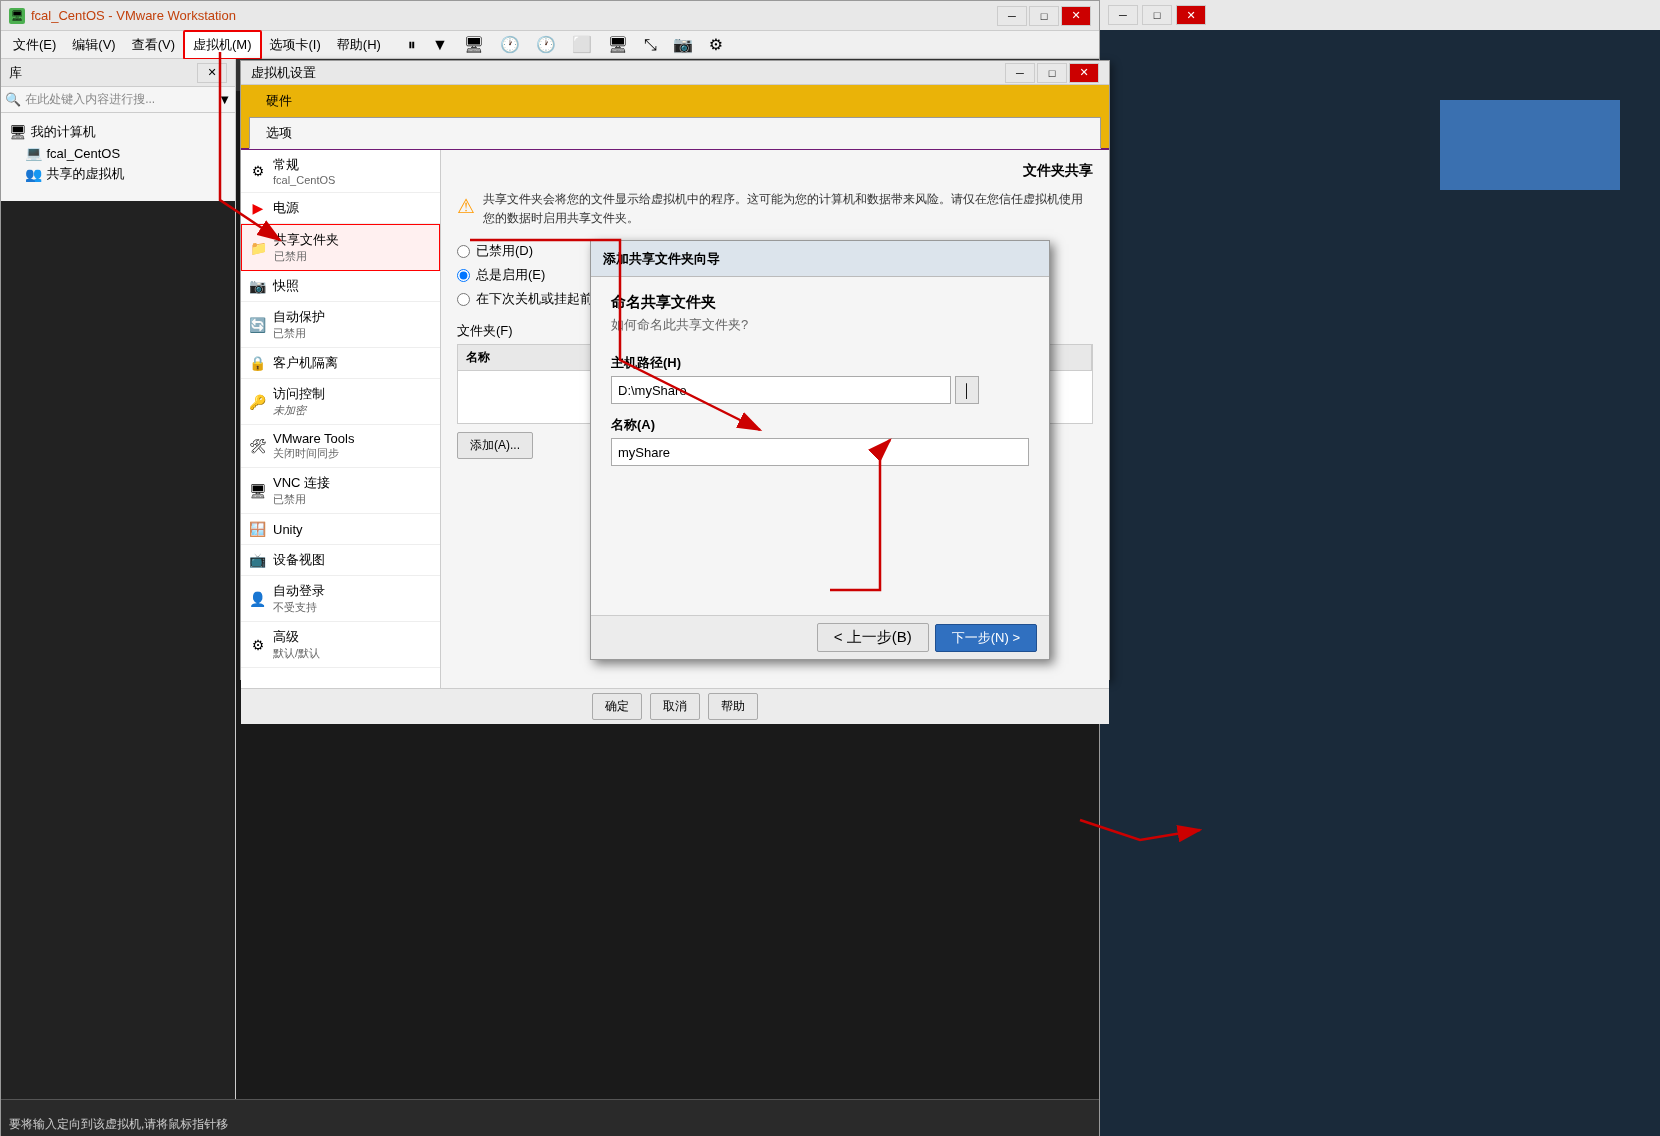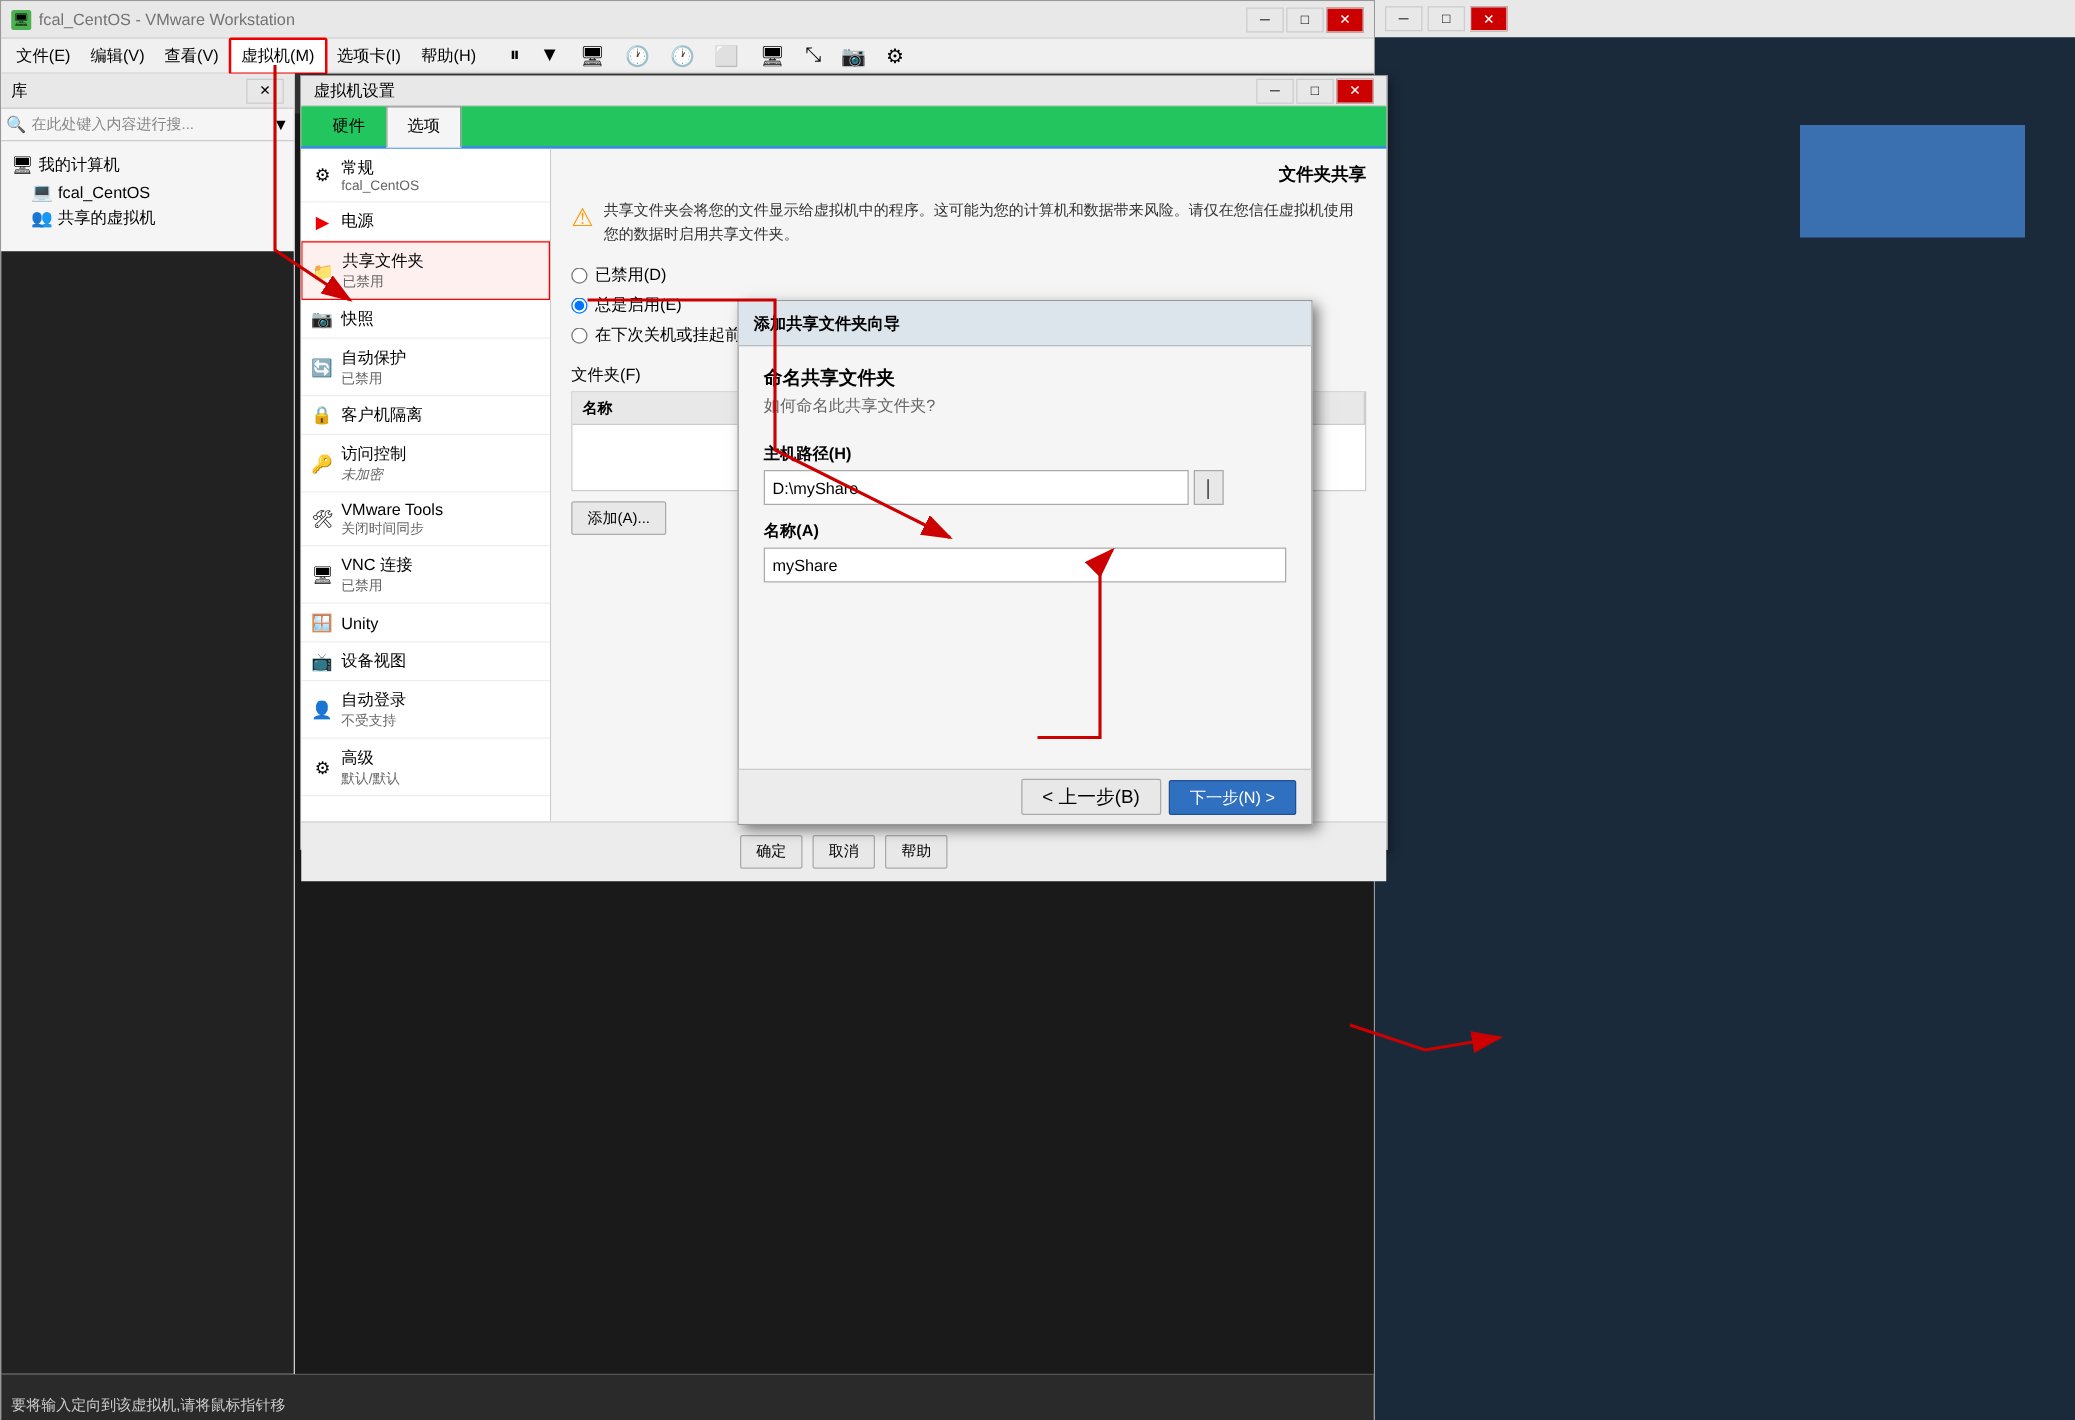"fcal_CentOS - VMware Workstation" .title-bar-text { color: #737373 -> #c2410c }
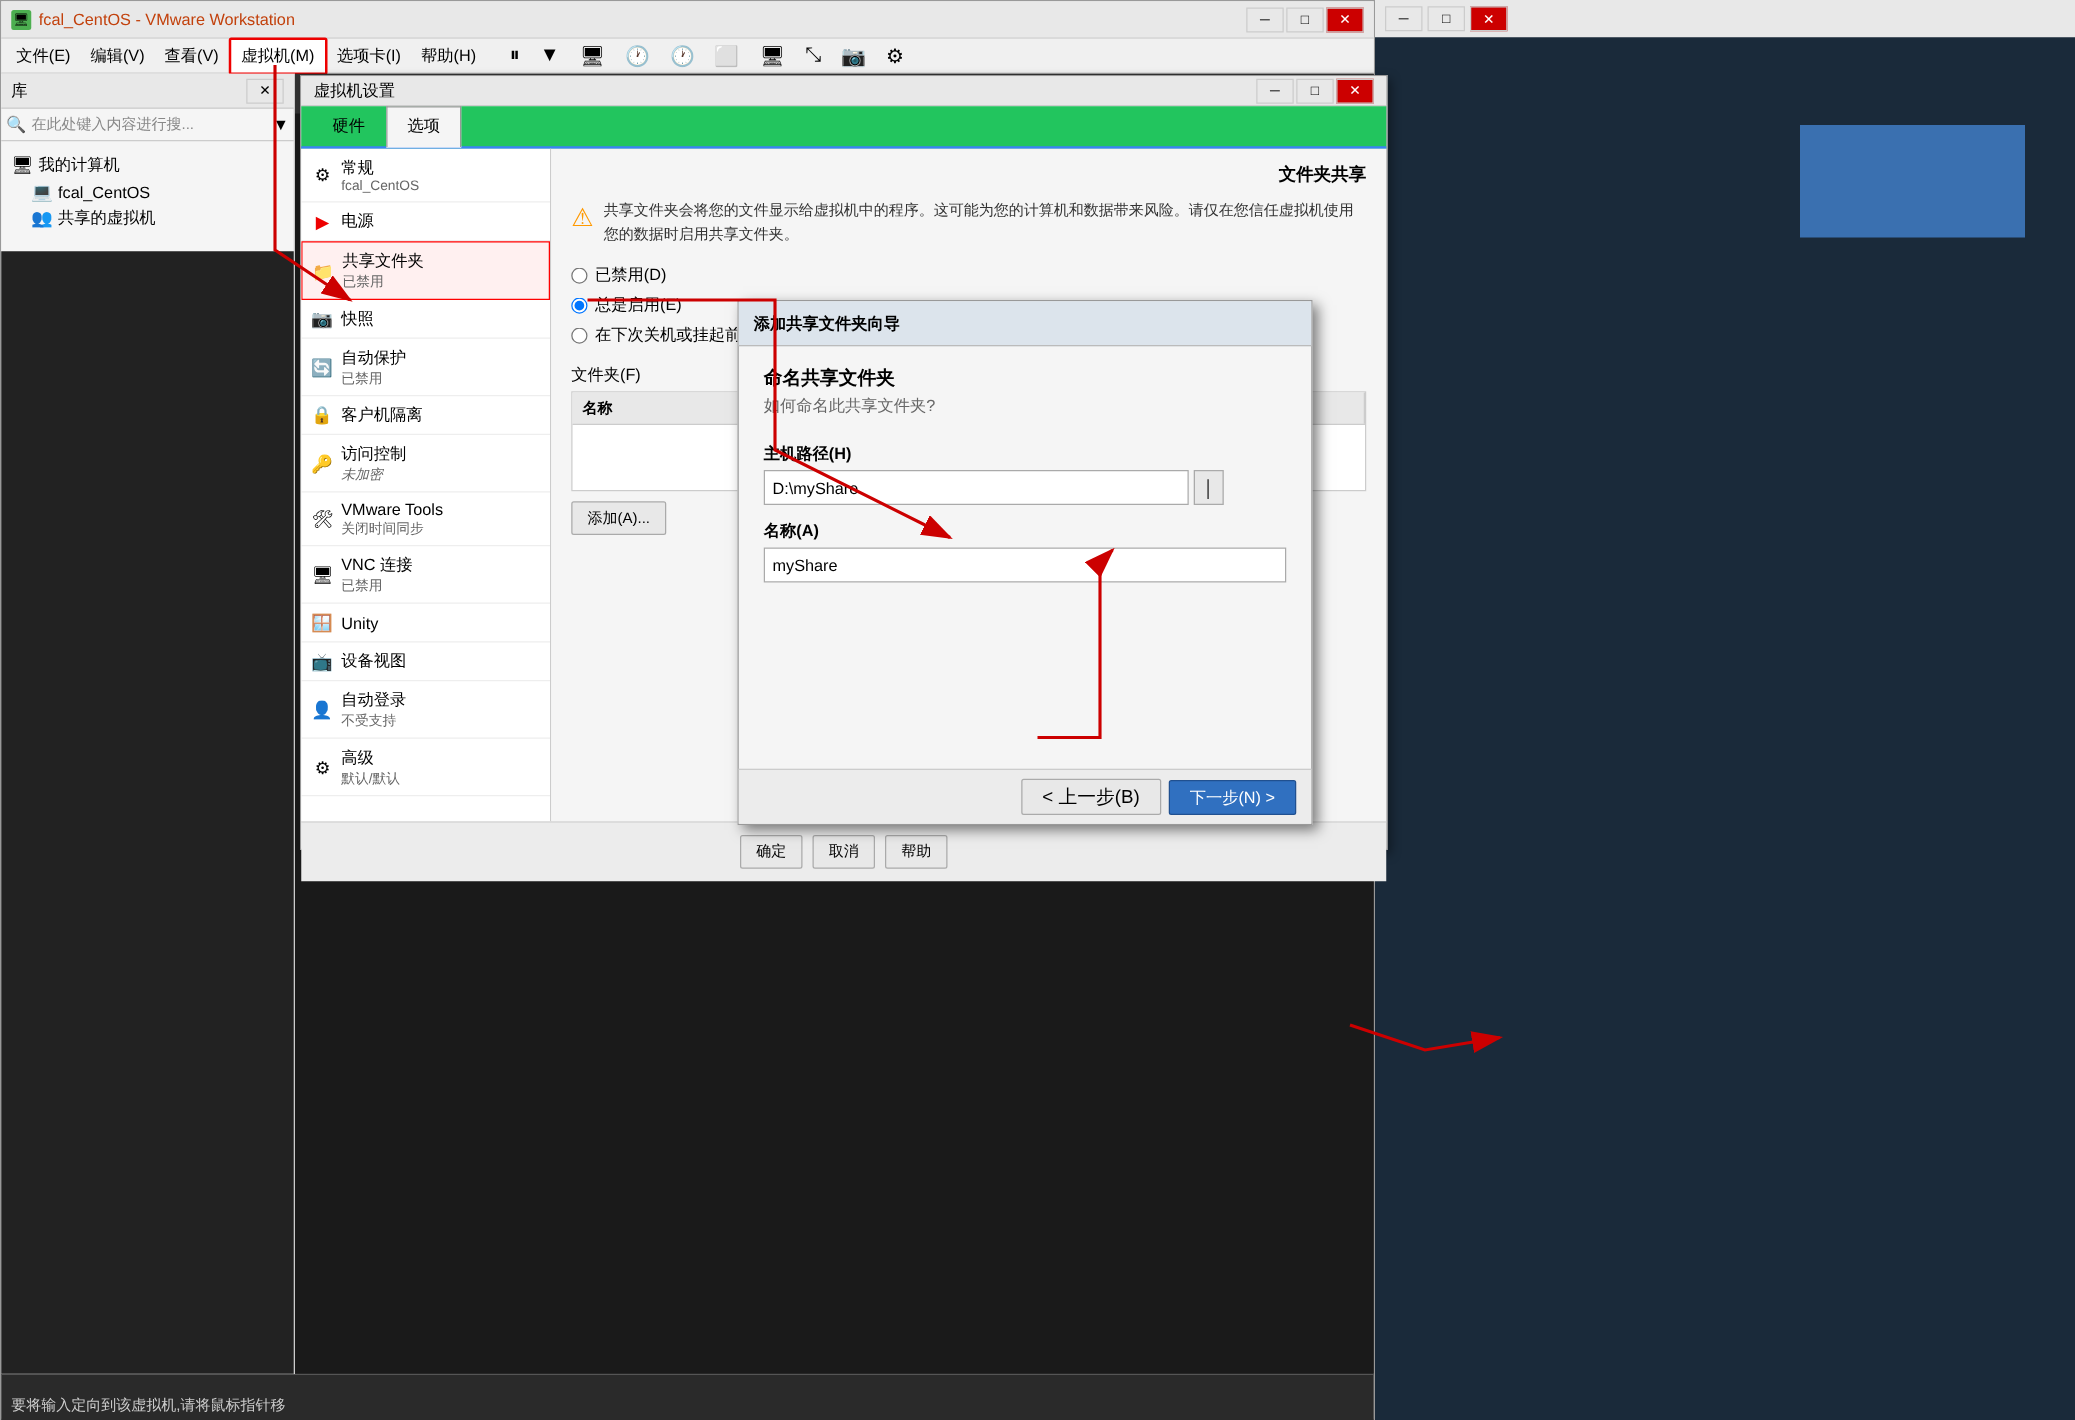"硬件" .dialog-tabs { background: #22c55e -> #eab308; border-bottom: 2px solid #3b82f6 -> 2px solid #701a75; flex-direction: none -> column }
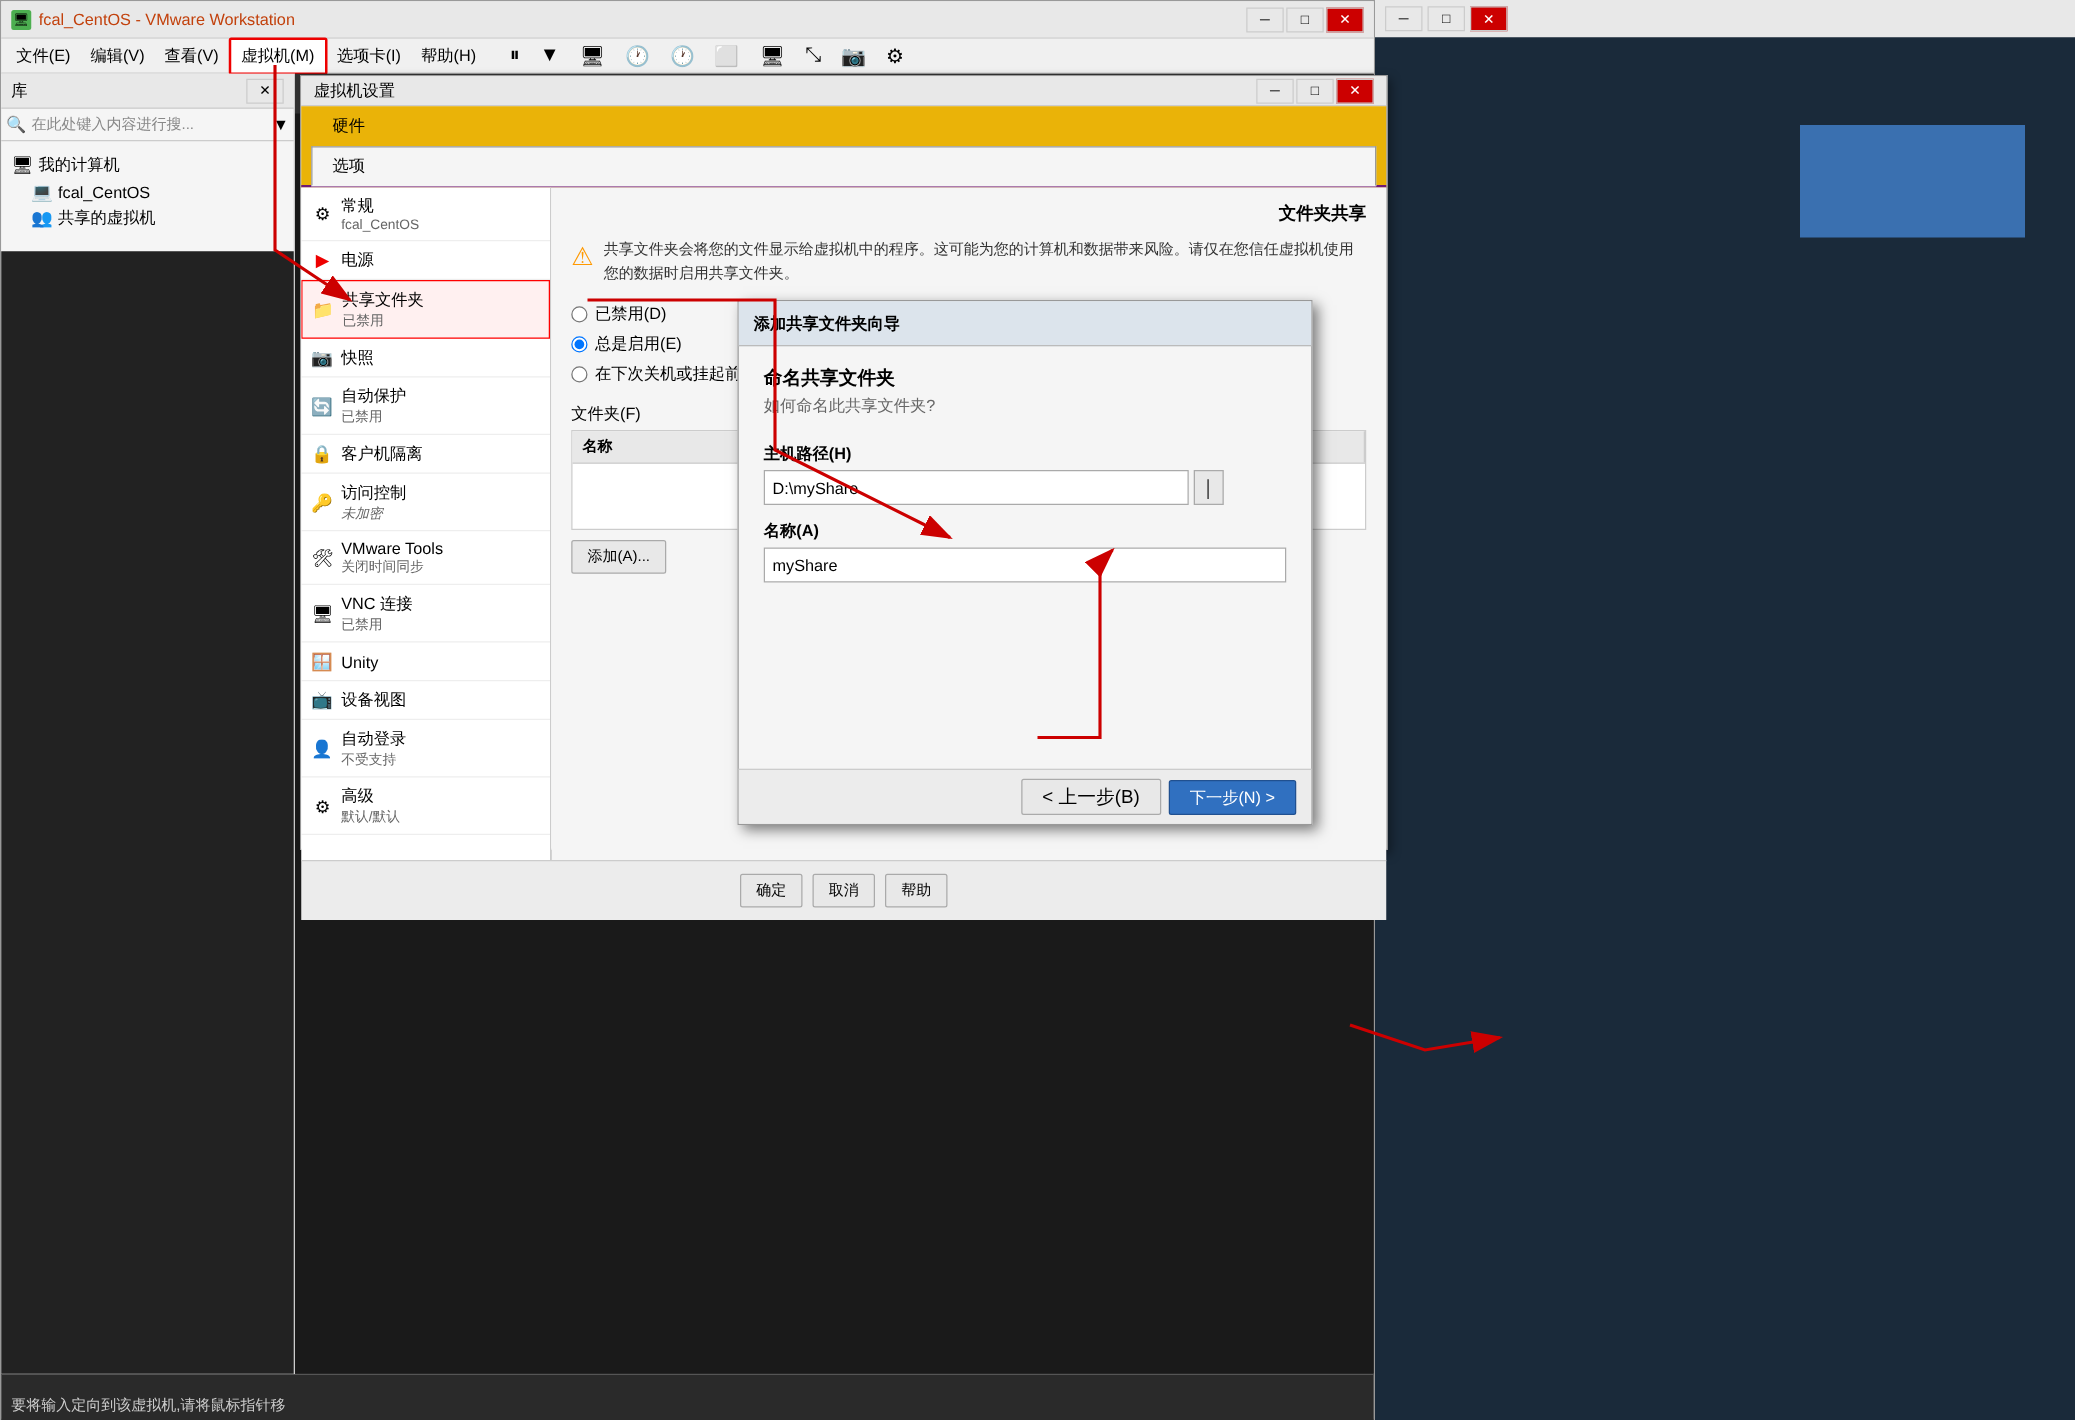"确定" .dialog-footer { height: 48px -> 36px }
